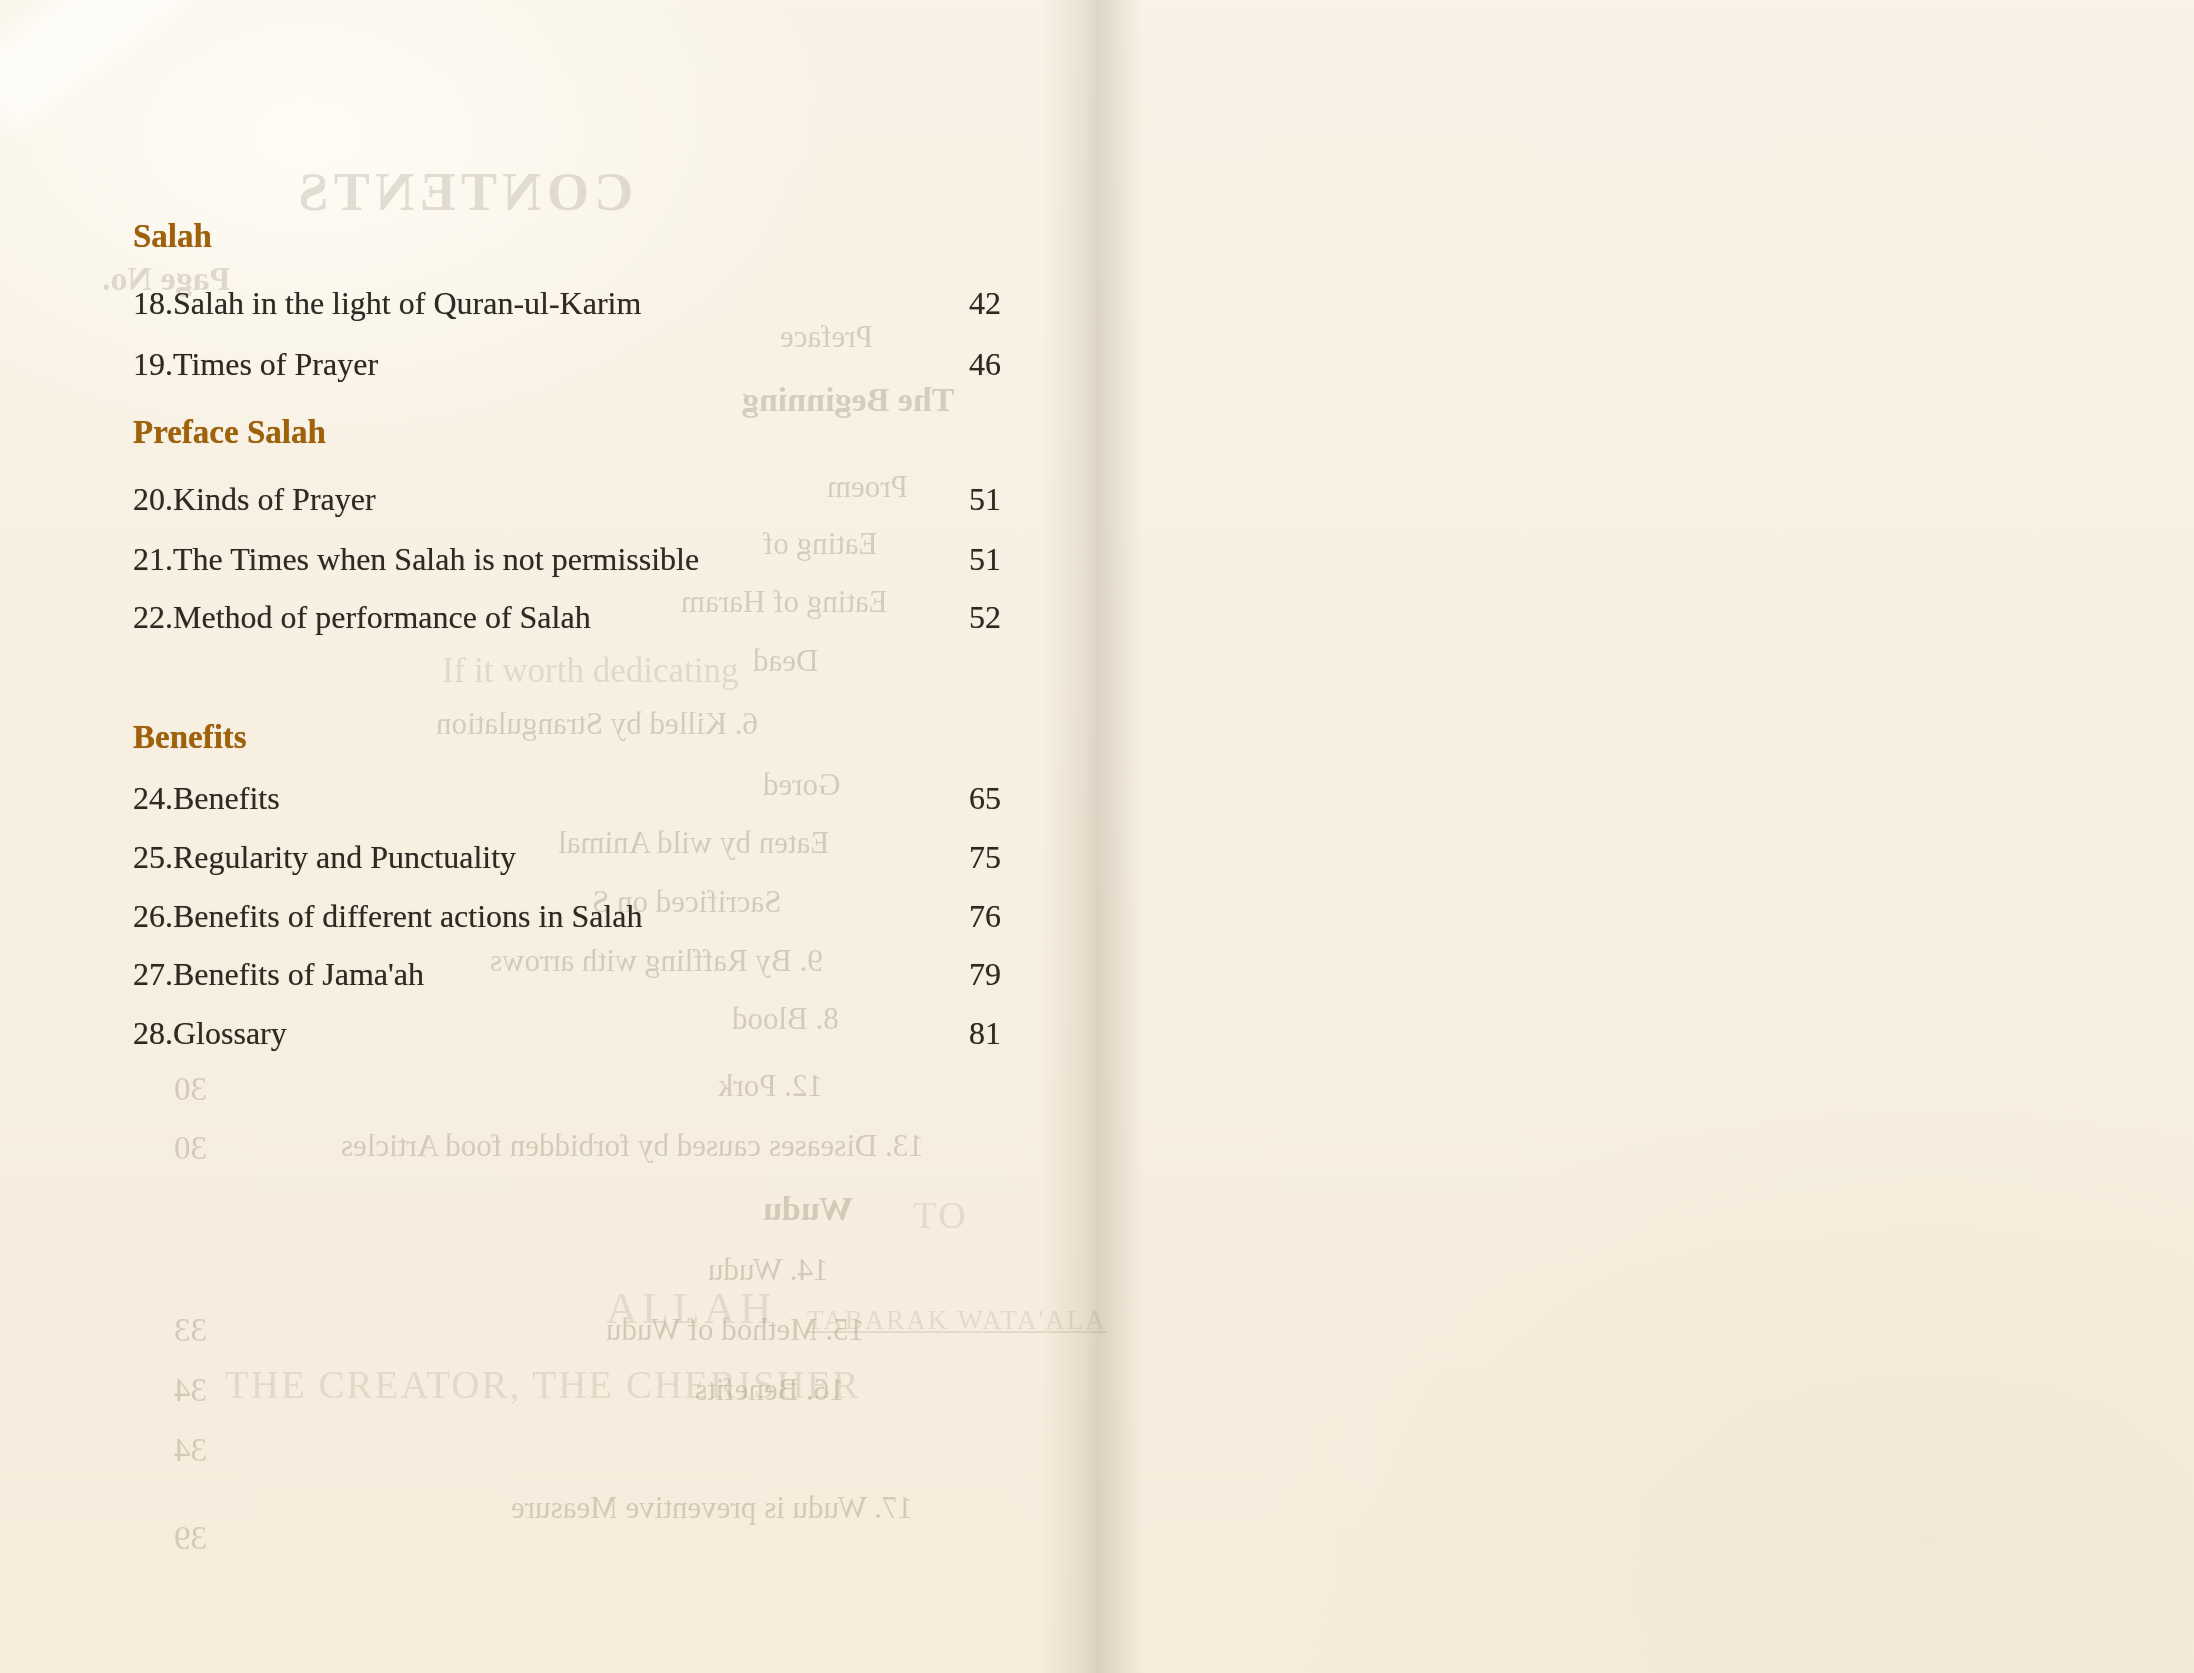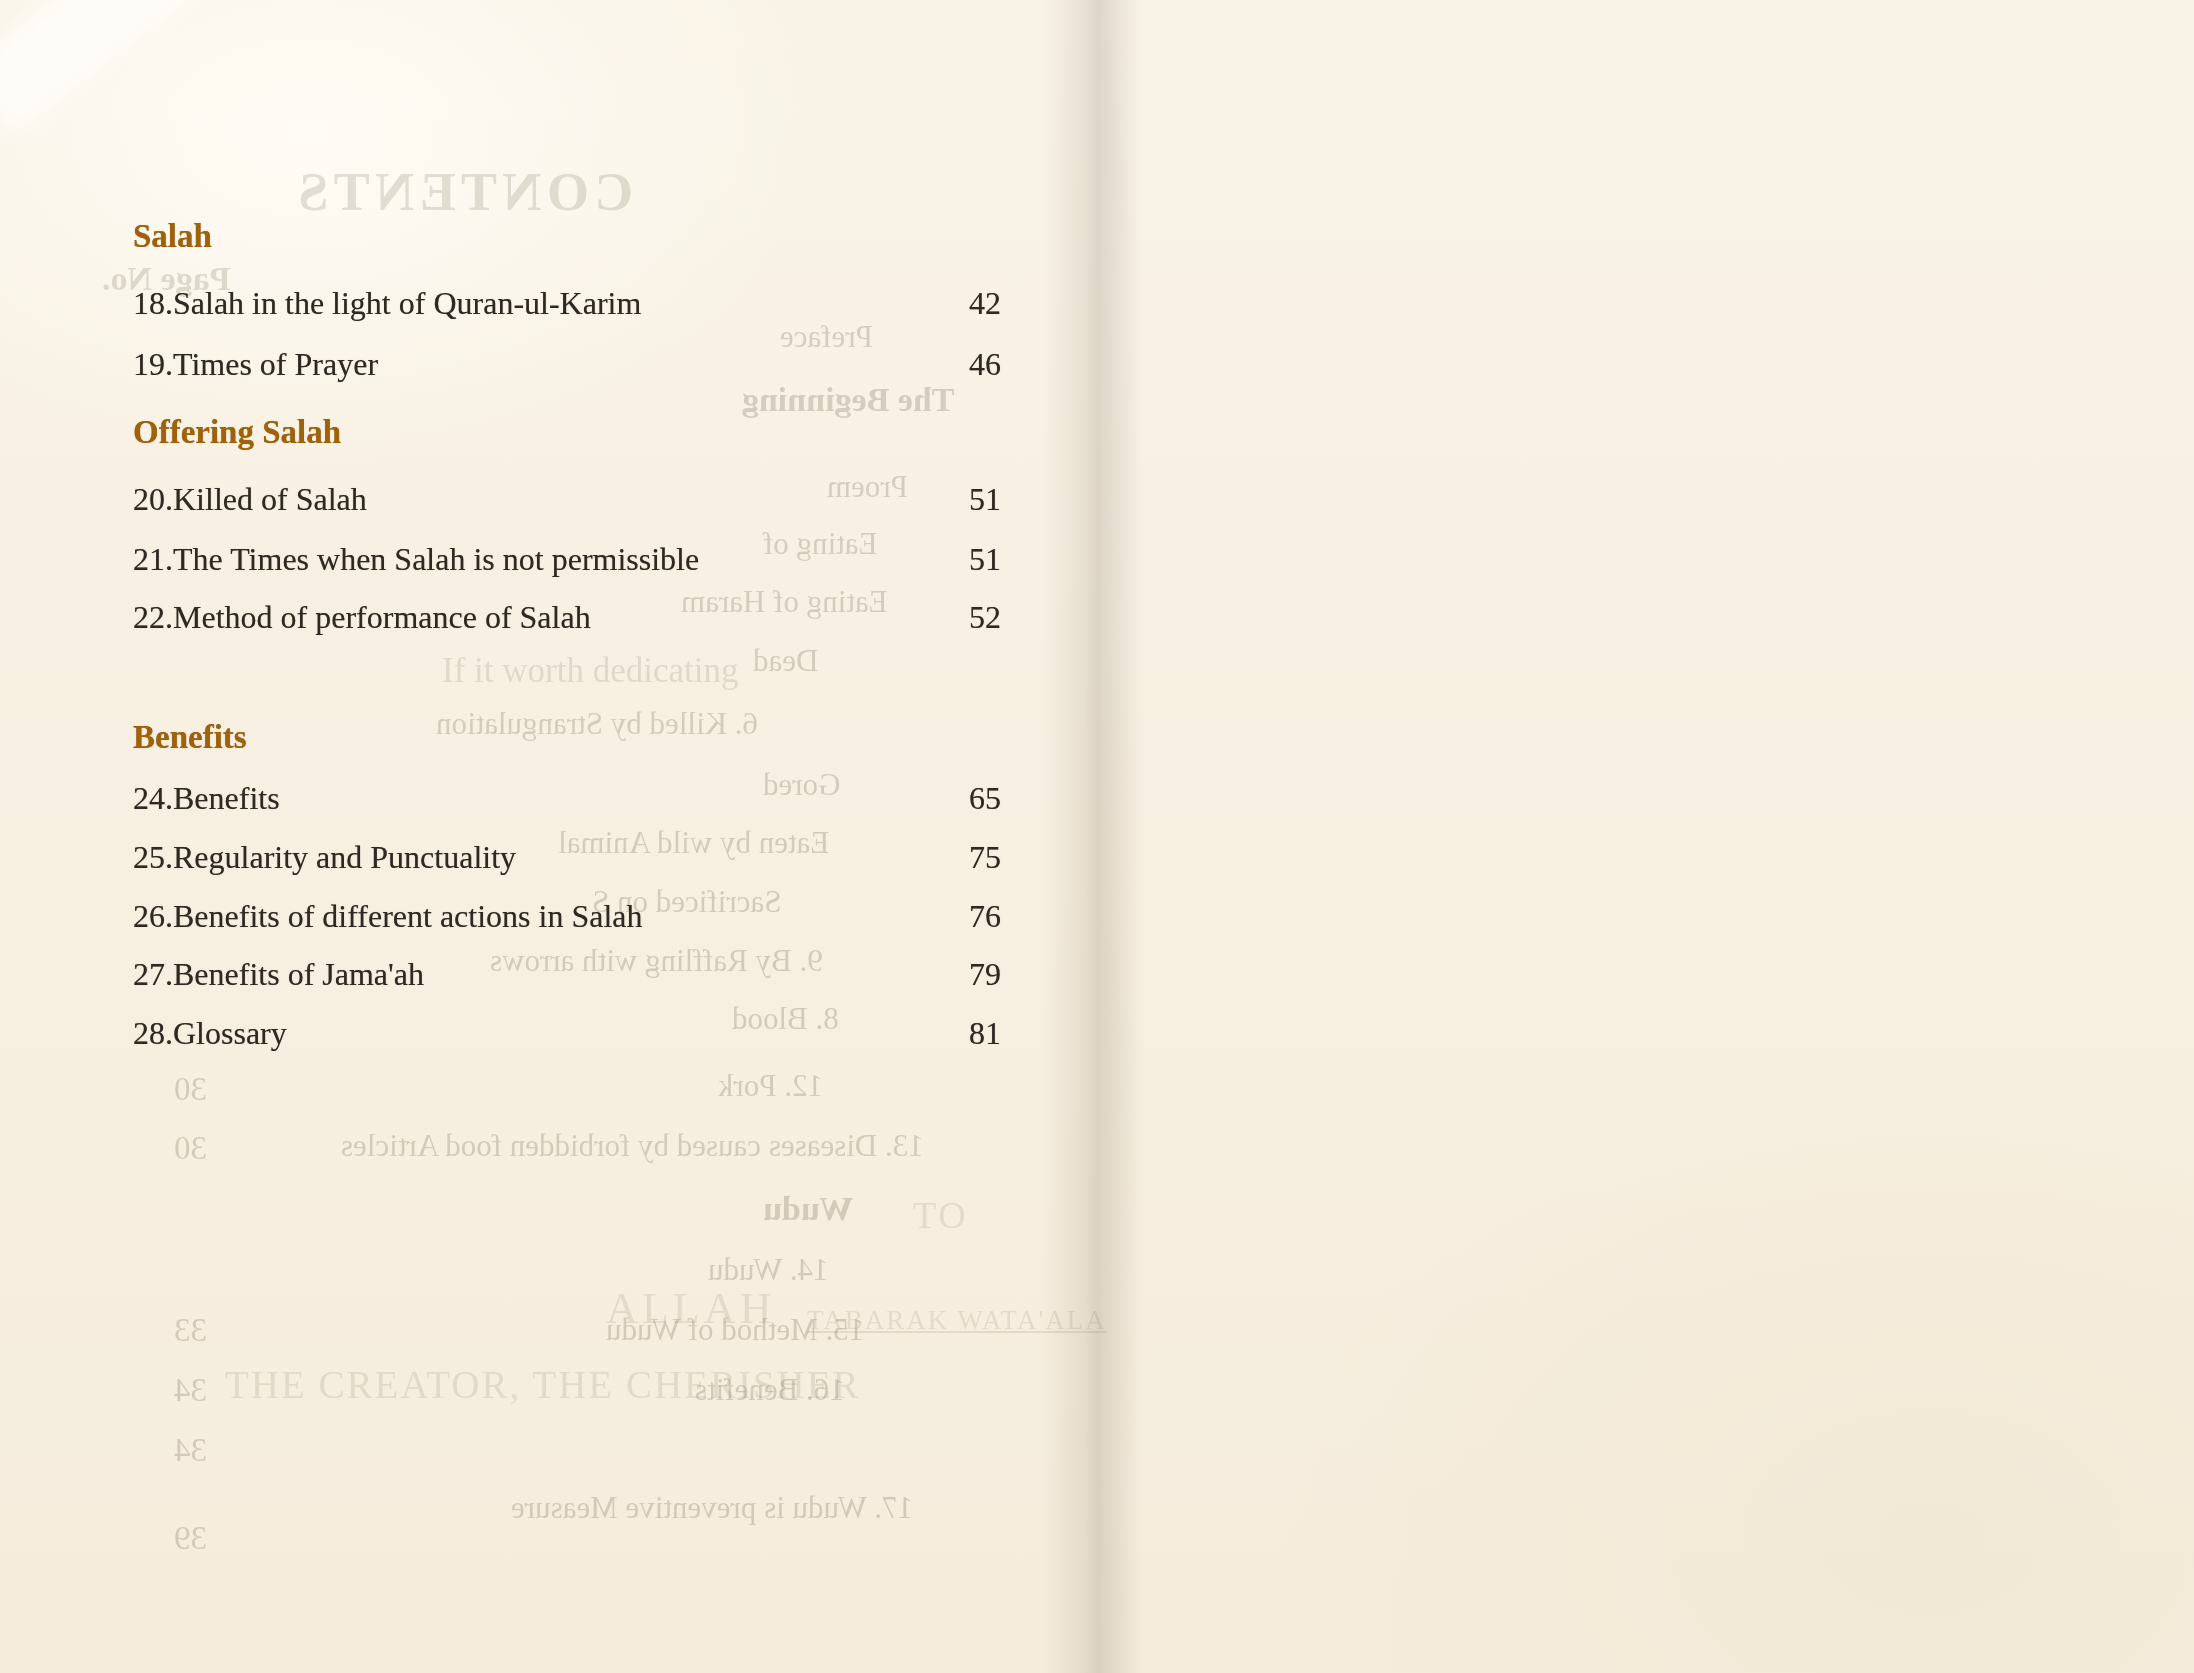"Offering Salah" div.toc-heading { text: Offering -> Preface }
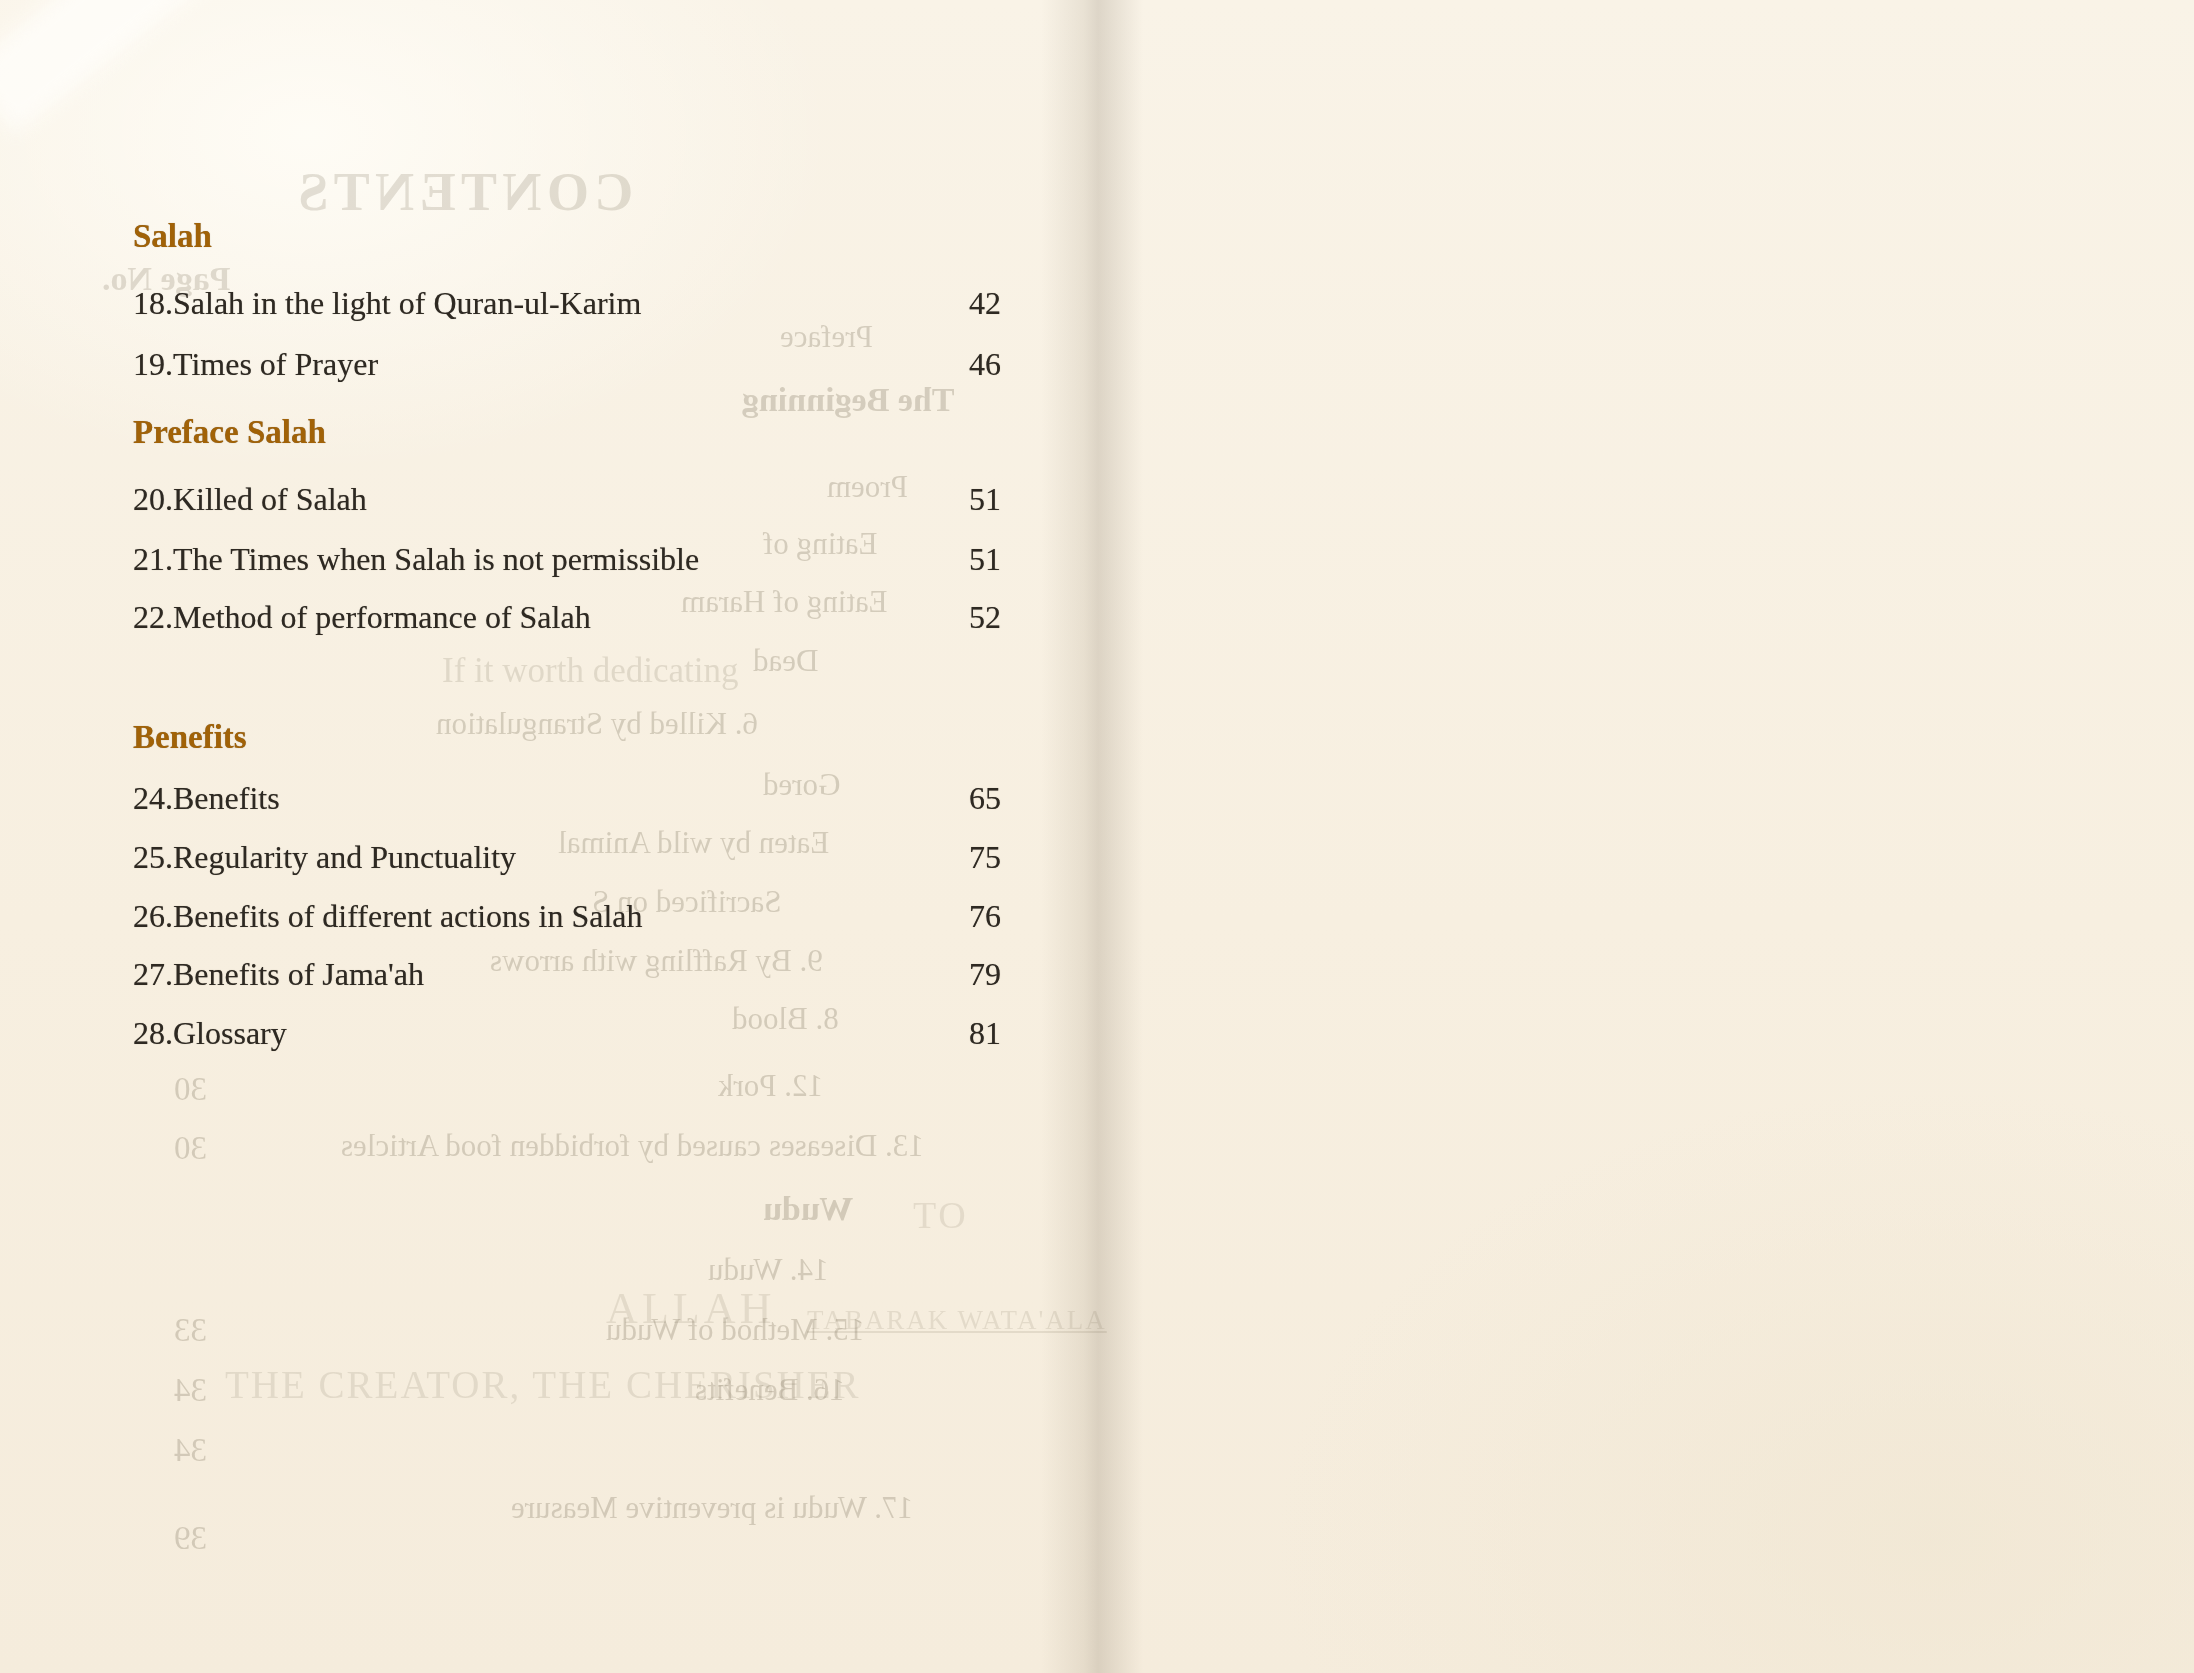"Killed of Salah" span.toc-title { text: Killed of Salah -> Kinds of Prayer }
